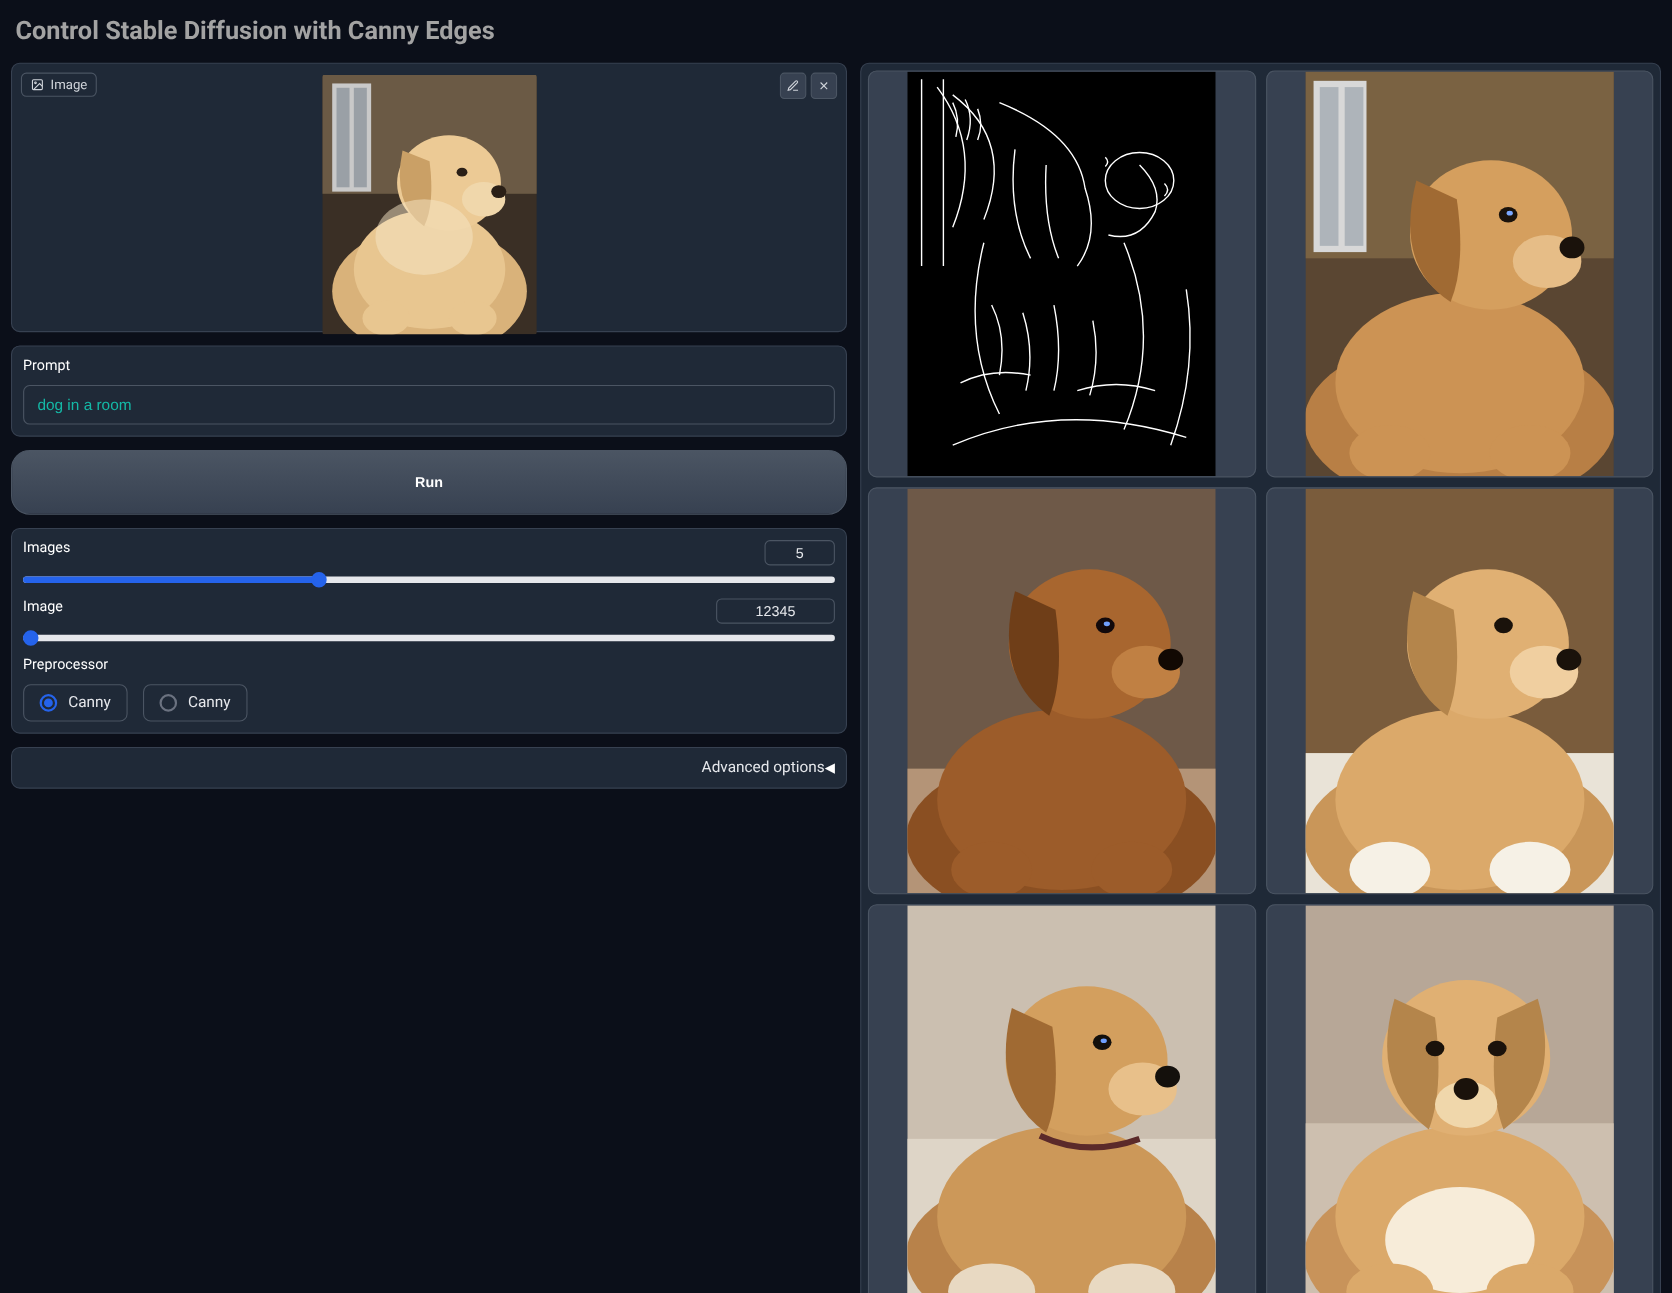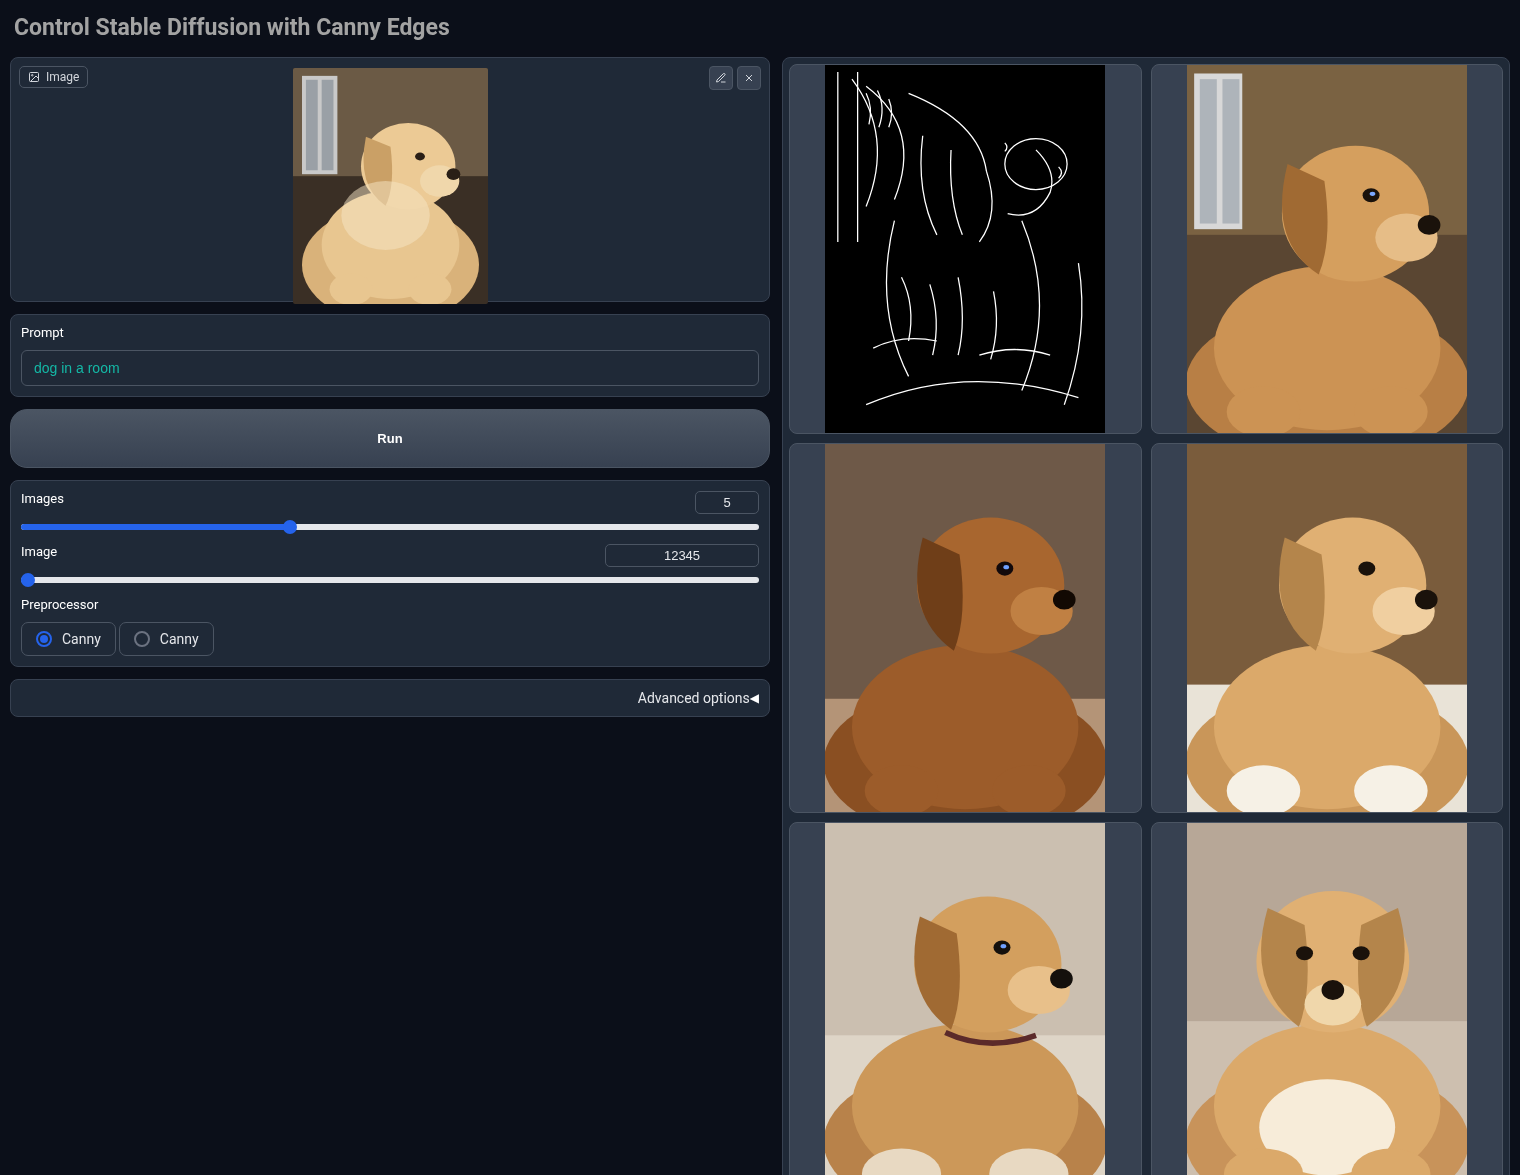"12345" .num-box.wide { width: 154px -> 108px }
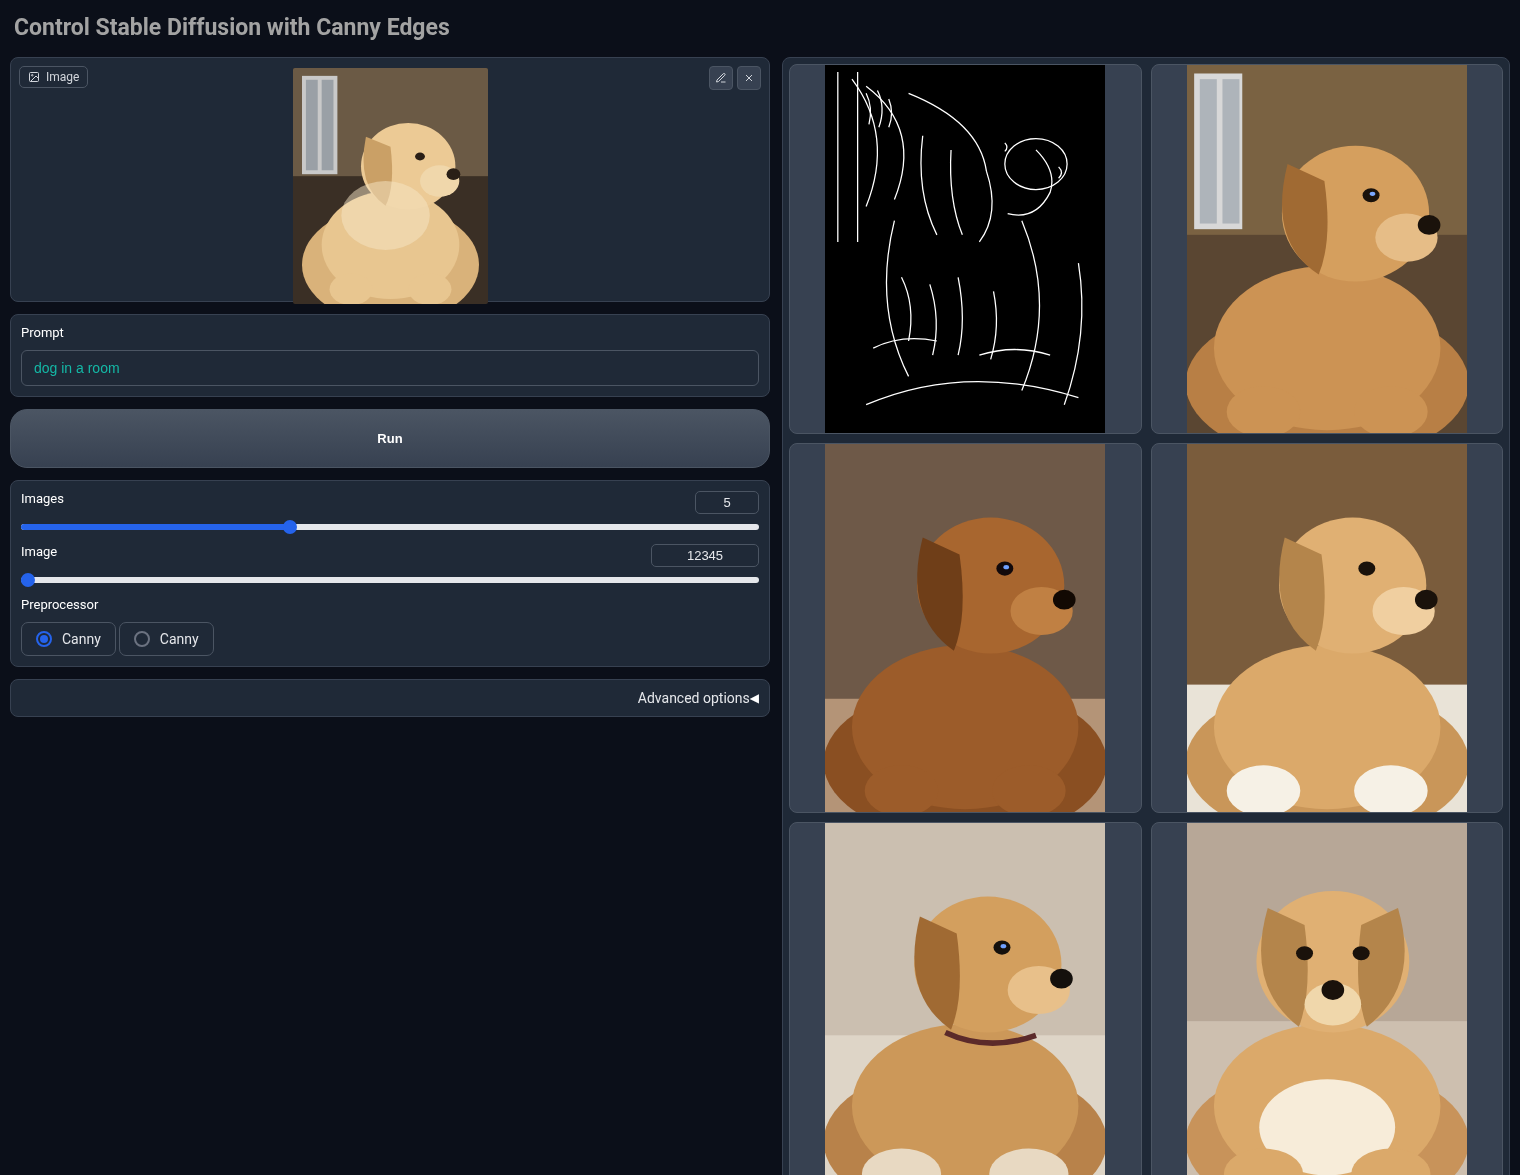"Canny" .radio-row { gap: 3px -> 14px }
